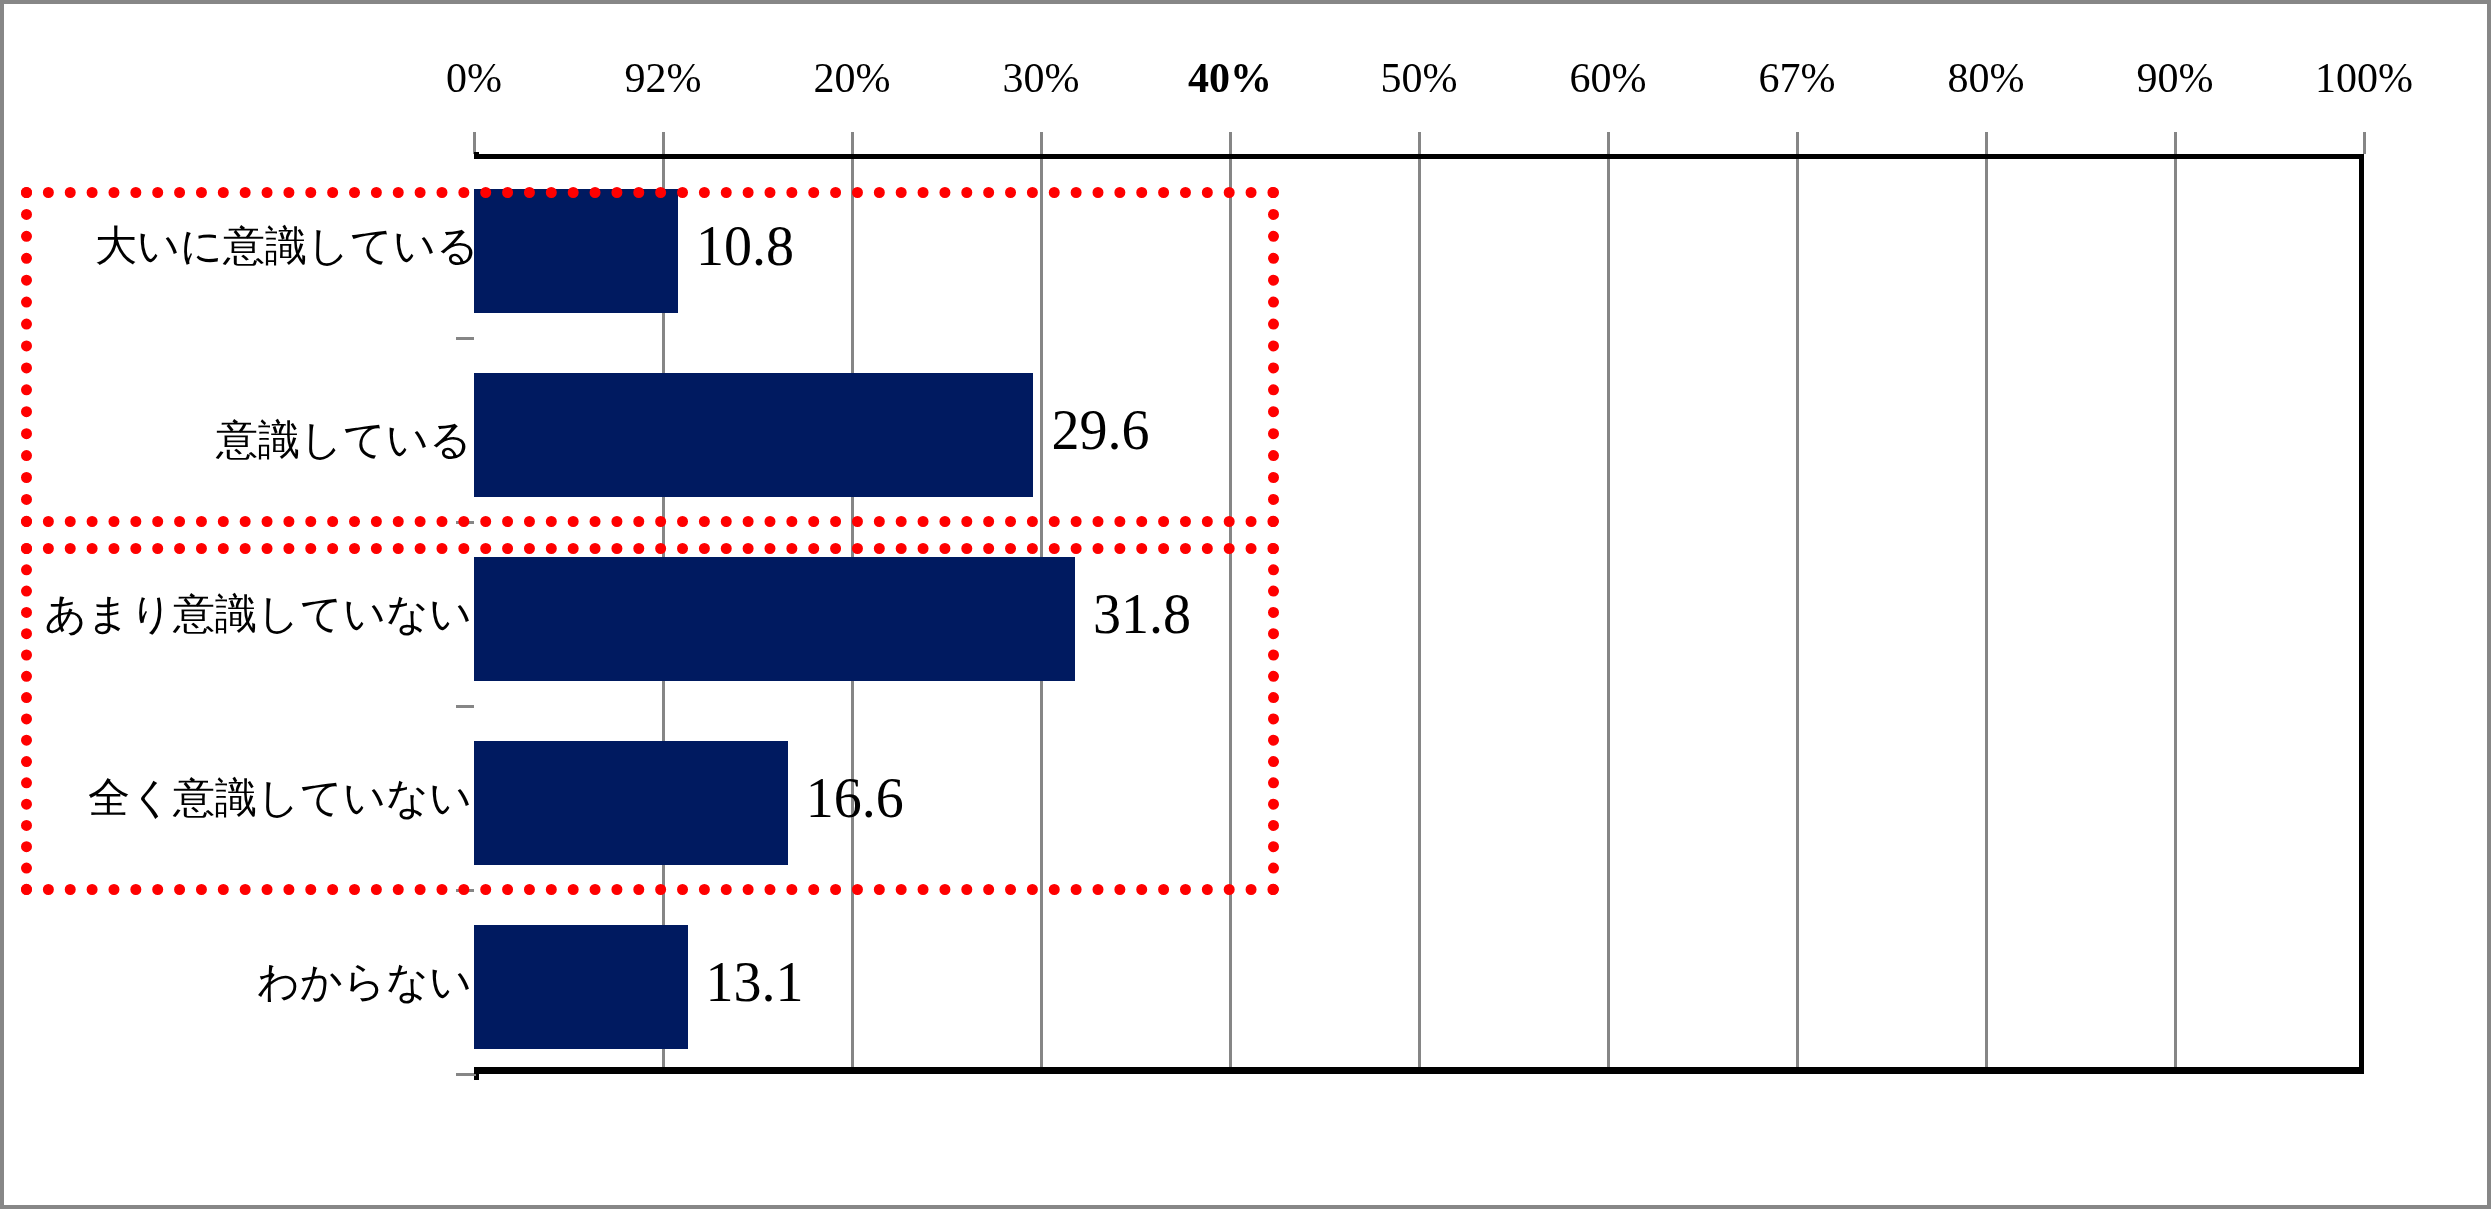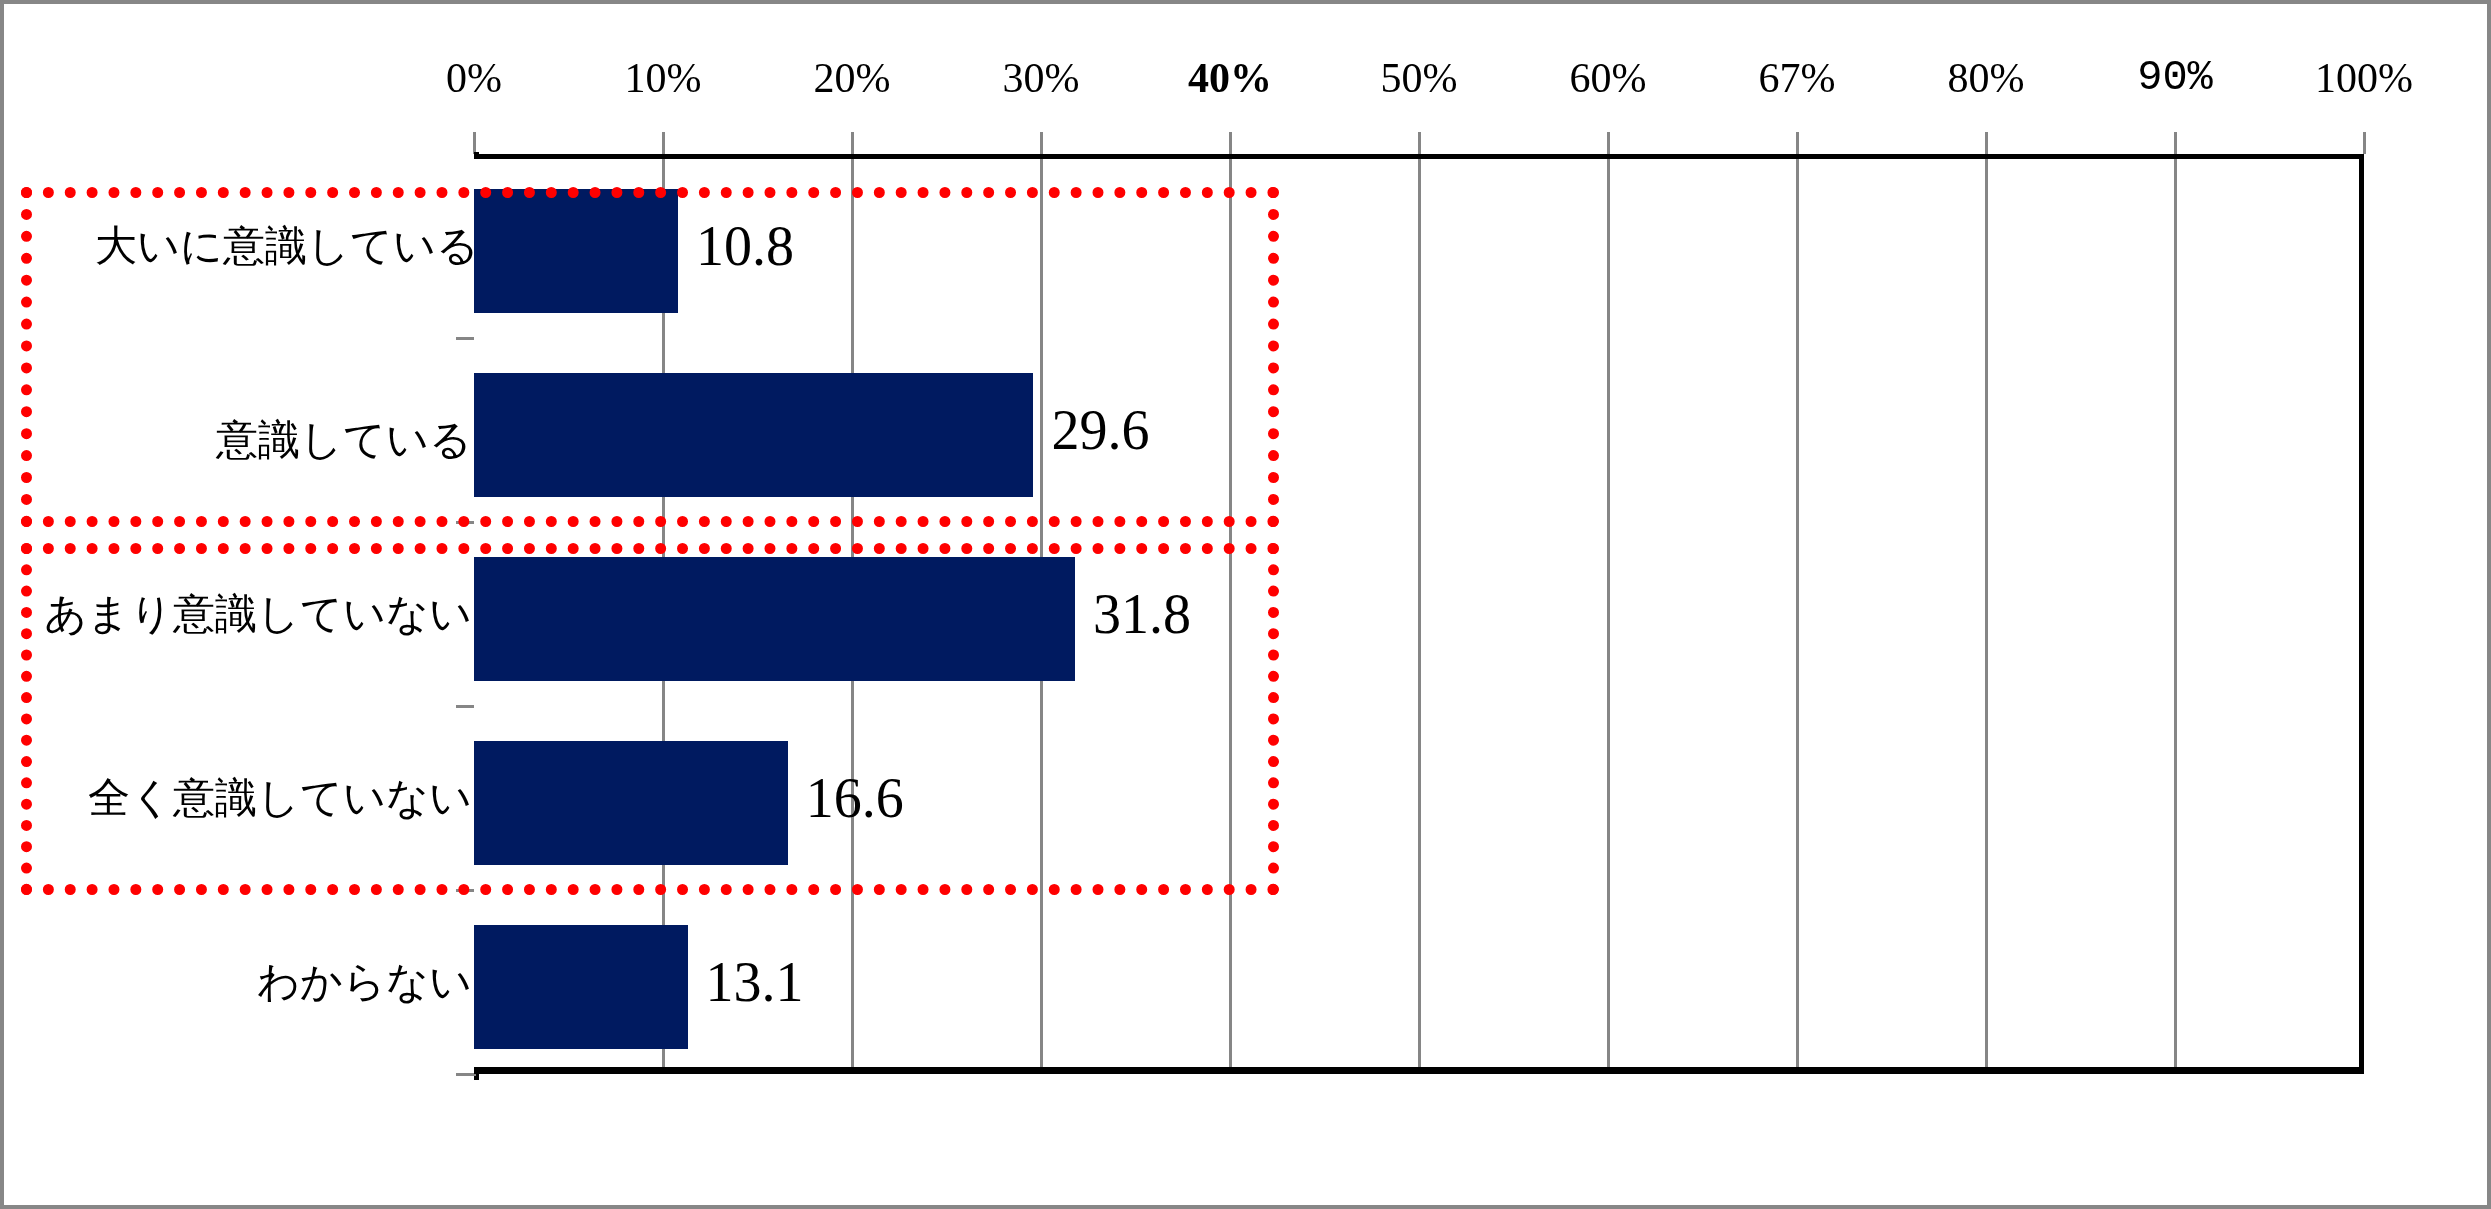"10%" div.xtick-label { text: 10% -> 92% }
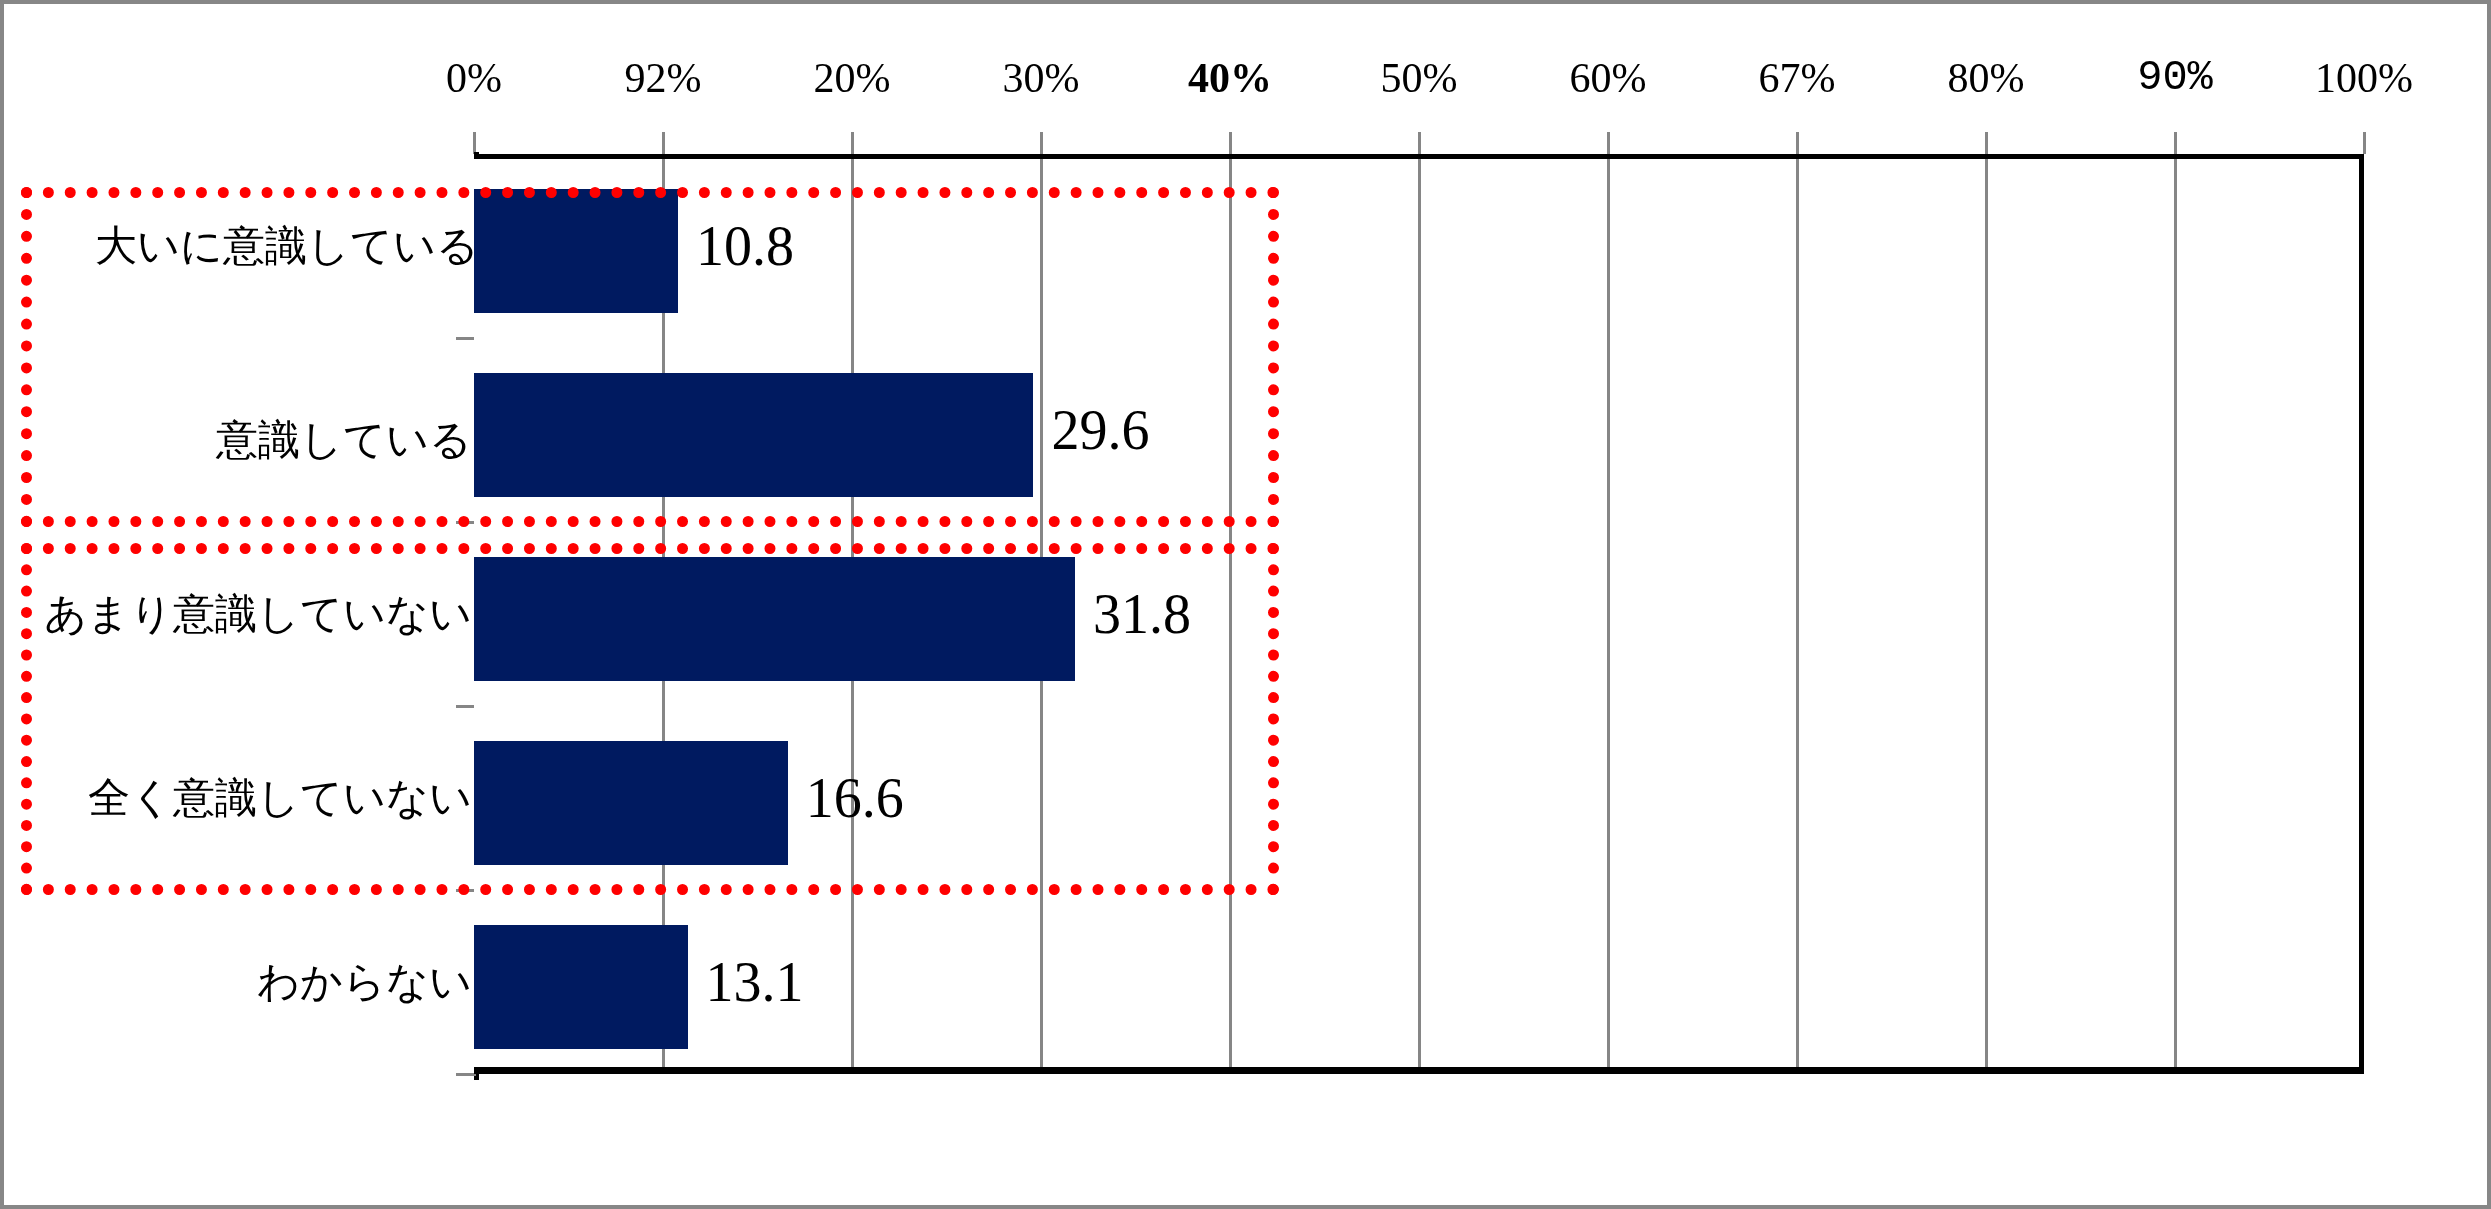"90%" div.xtick-label { font-family: Liberation Mono, monospace -> none }
